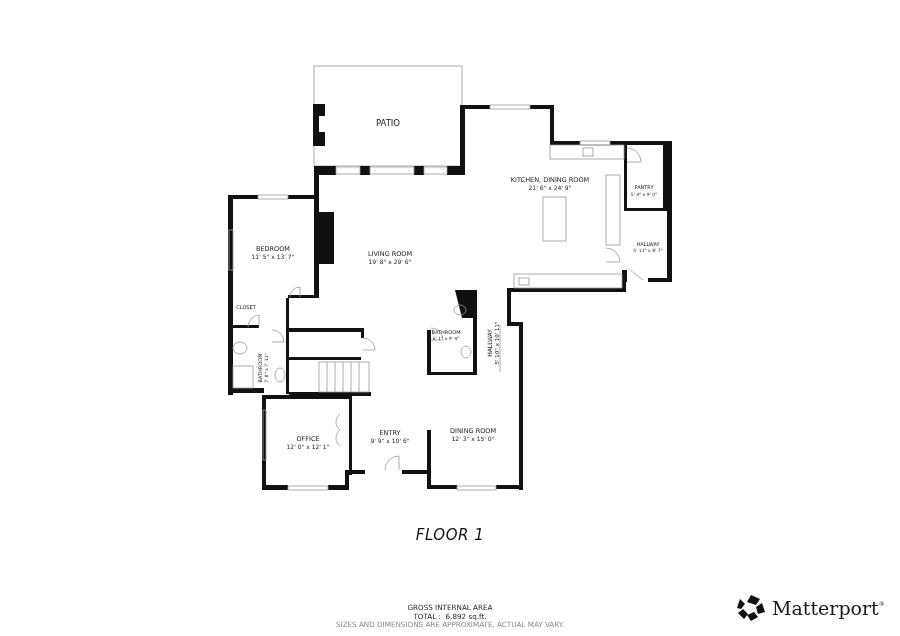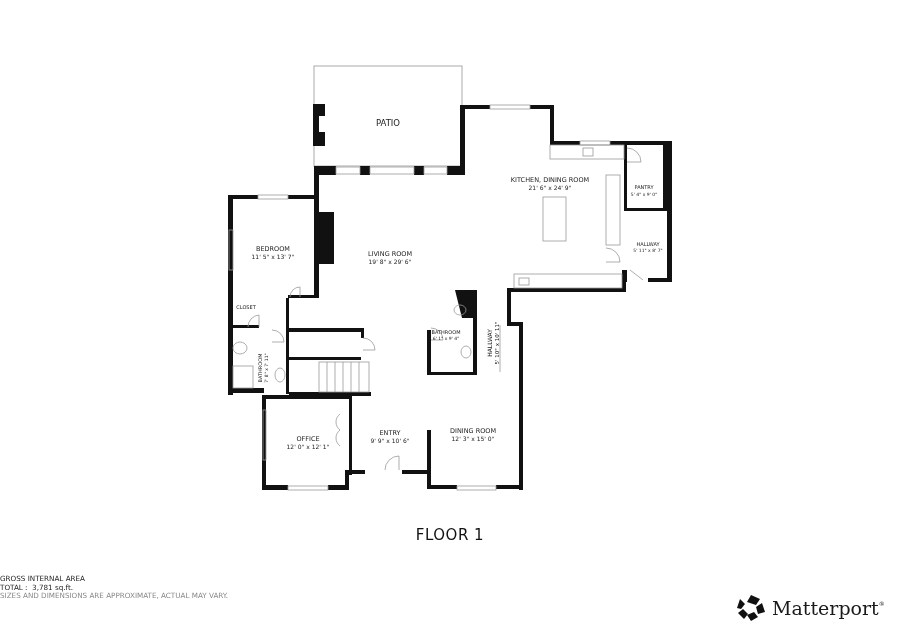"FLOOR 1" .floor-title { font-style: none -> italic }
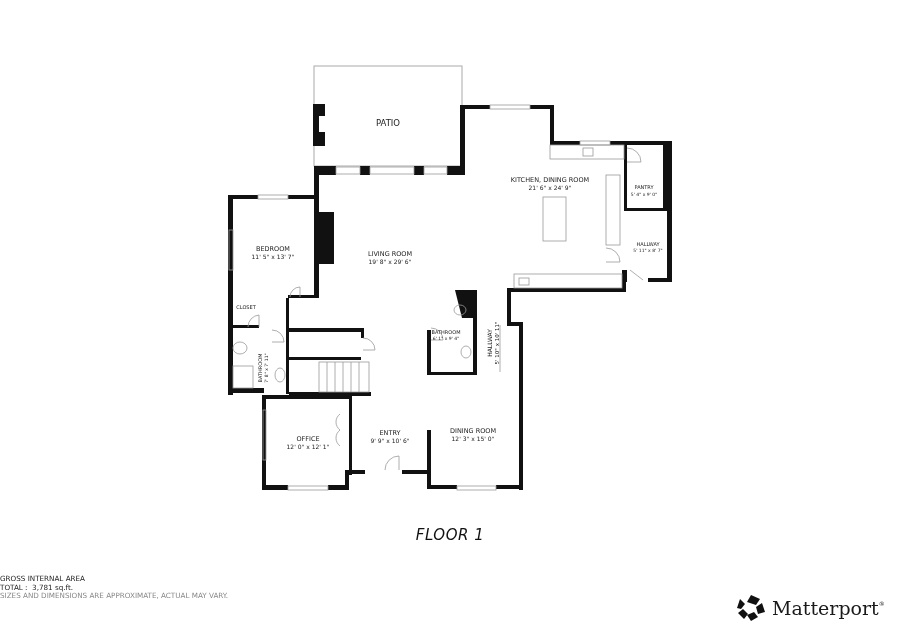"GROSS INTERNAL AREA" .area { text-align: none -> center; top: 575px -> 604px }
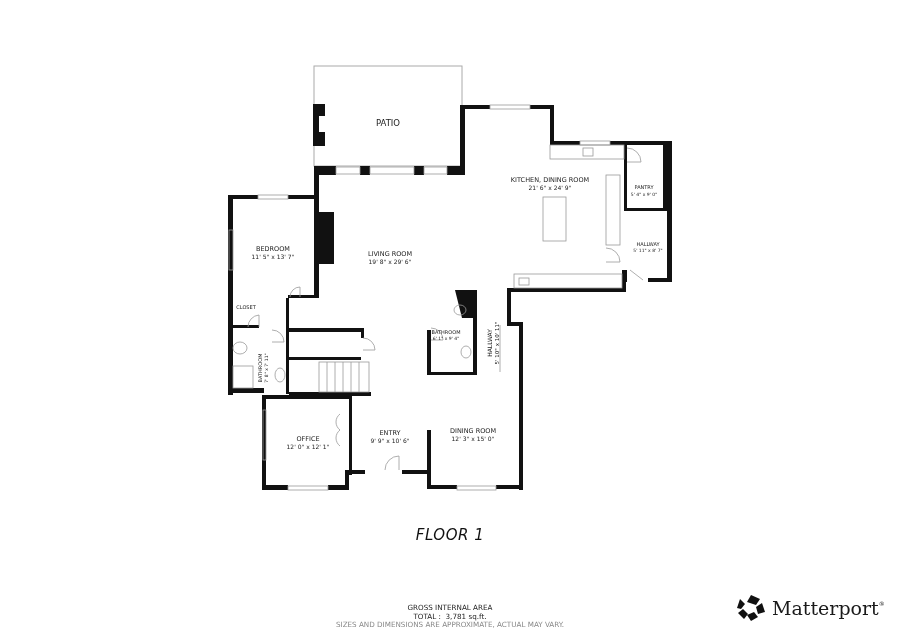"TOTAL : 3,781 sq.ft." div { text: 3,781 -> 6,892 }
